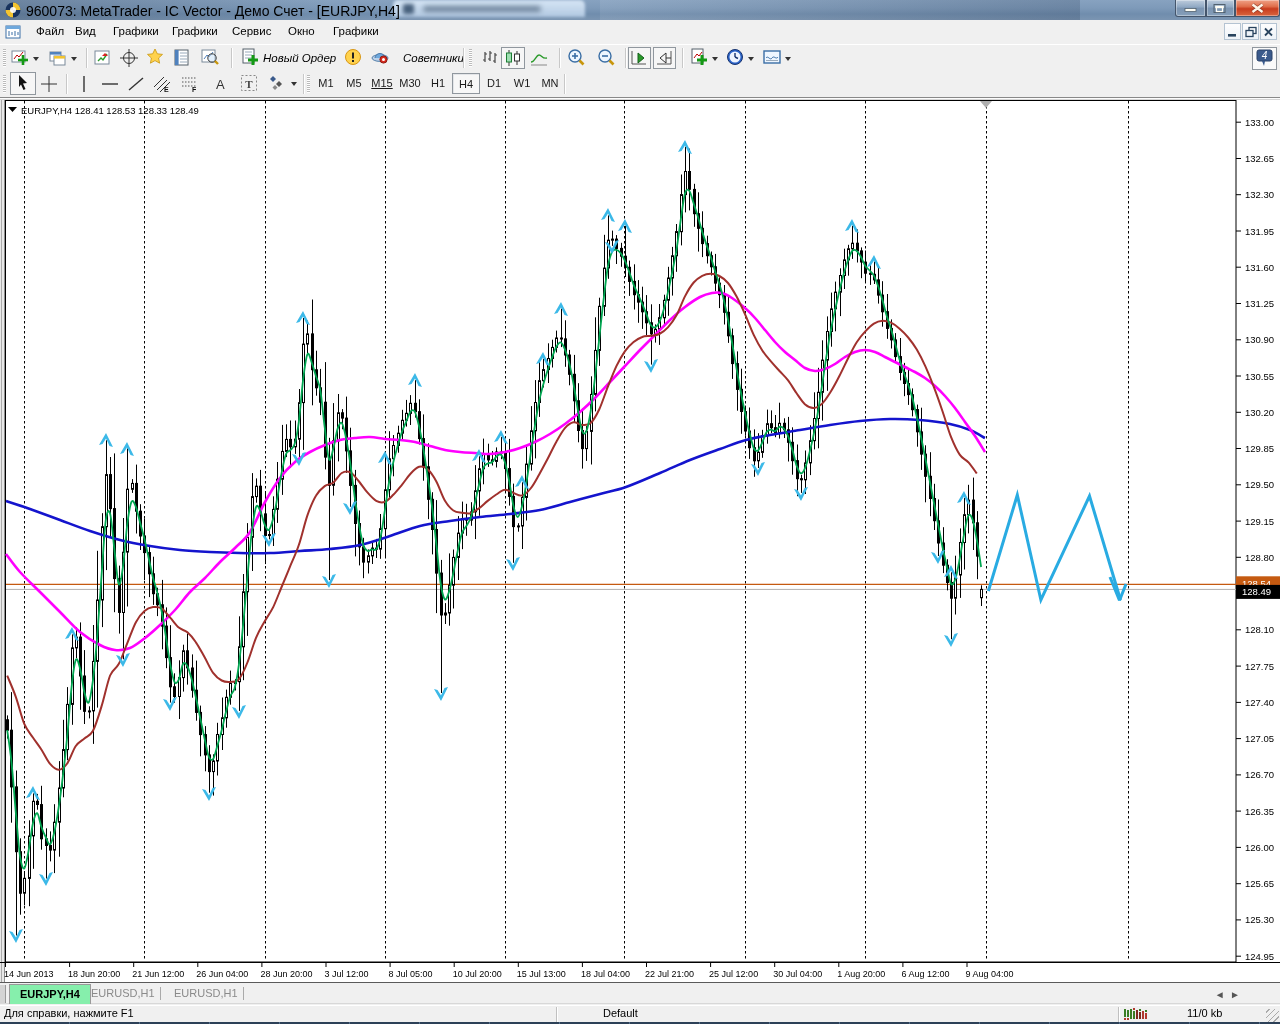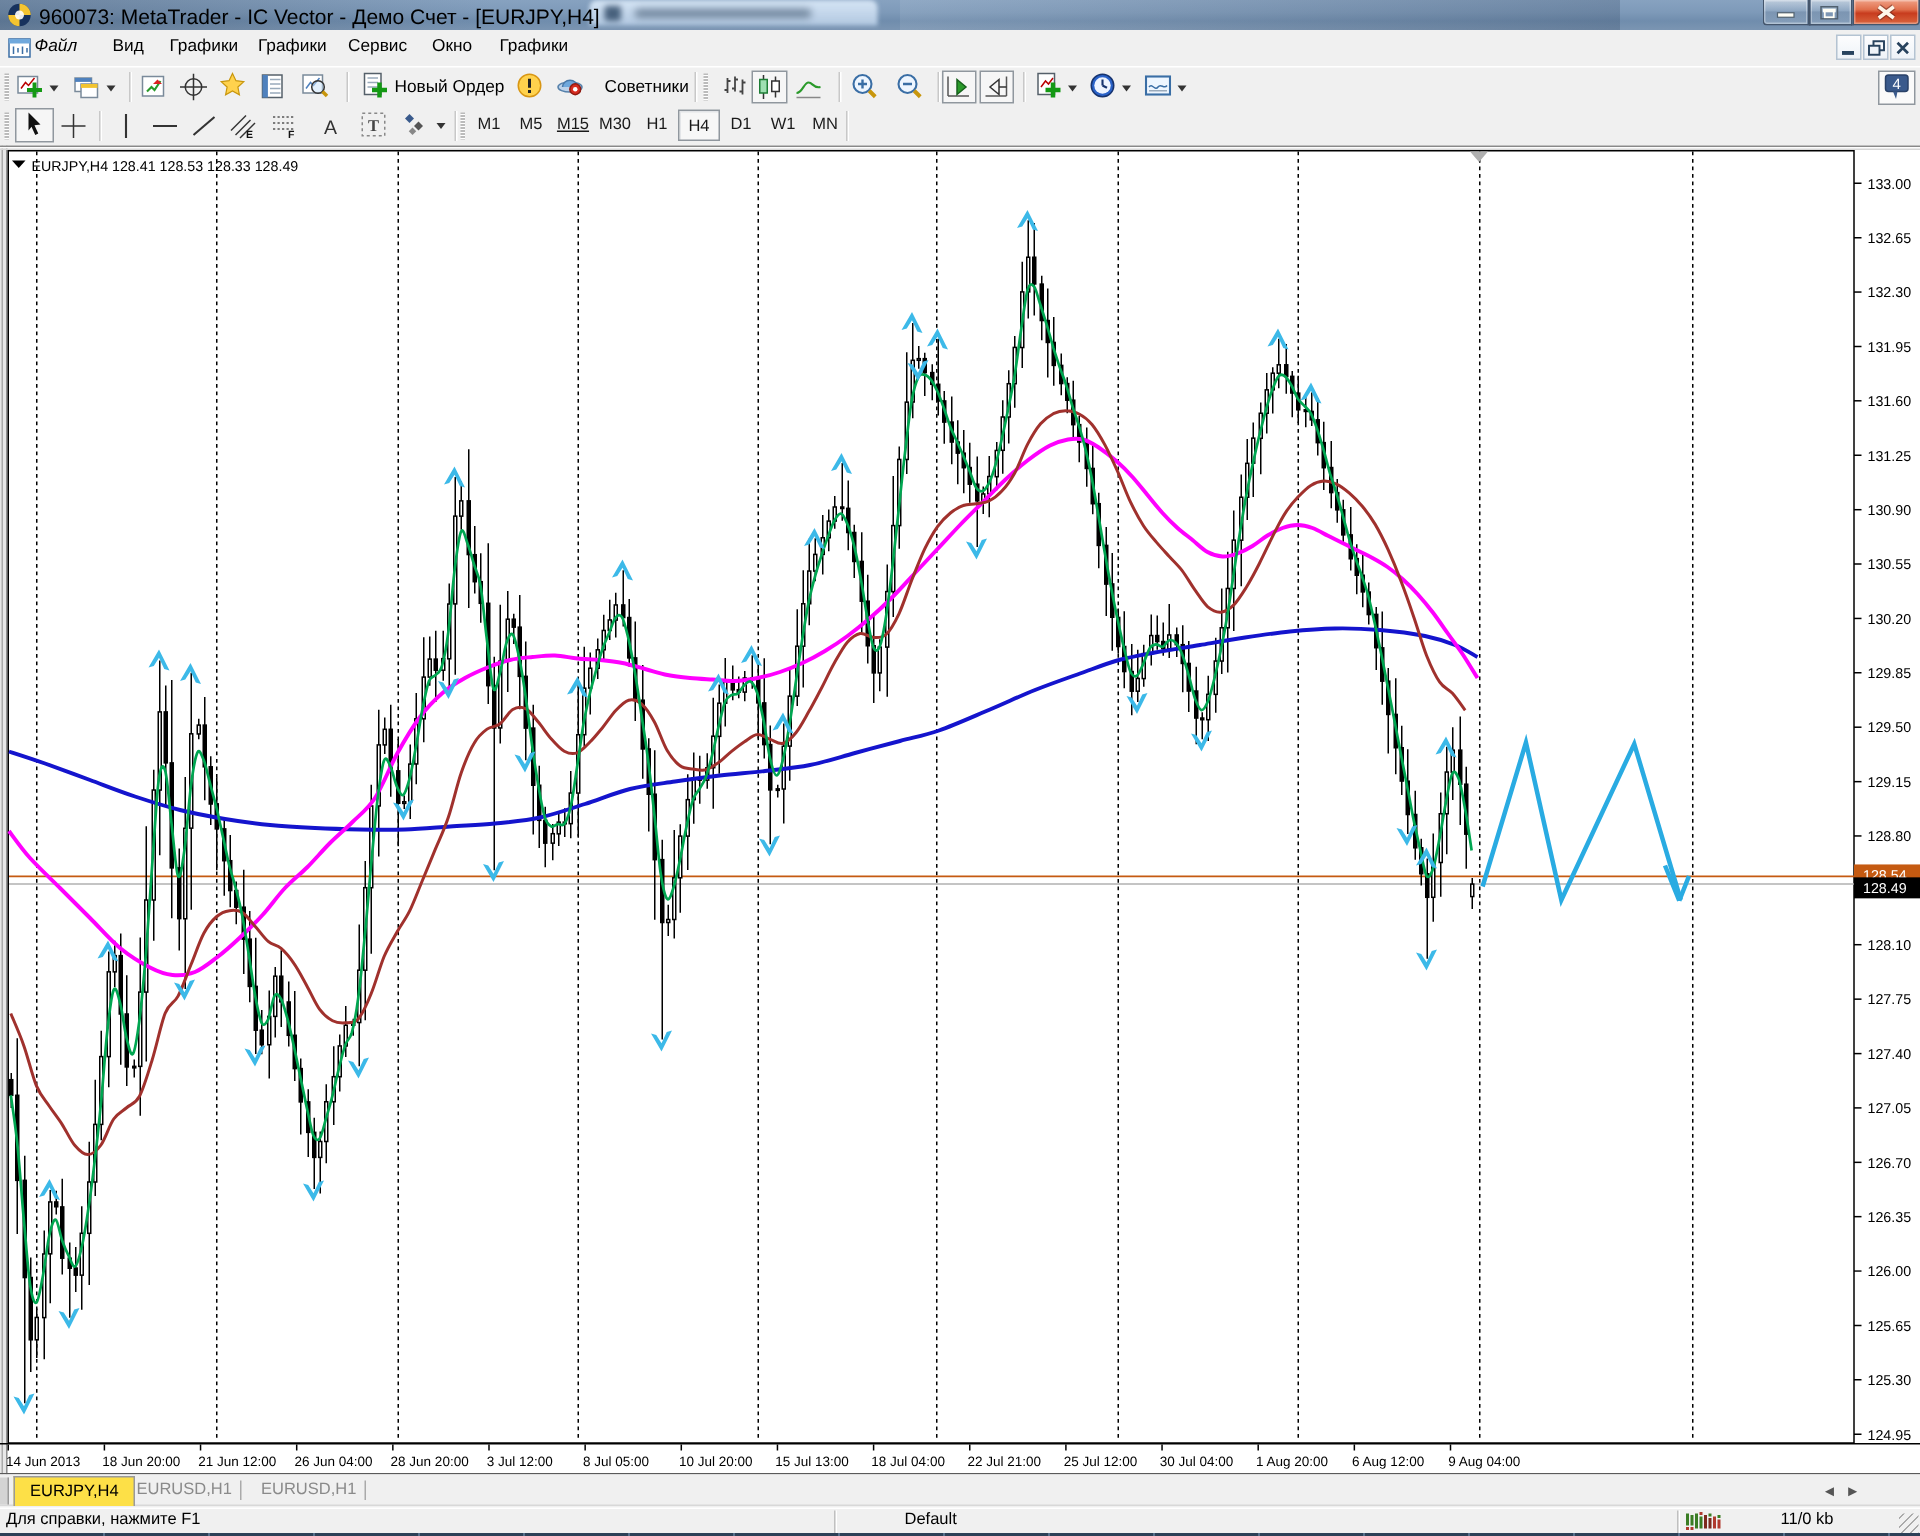"Файл" div.mi { font-style: italic -> none; left: 23px -> 36px }
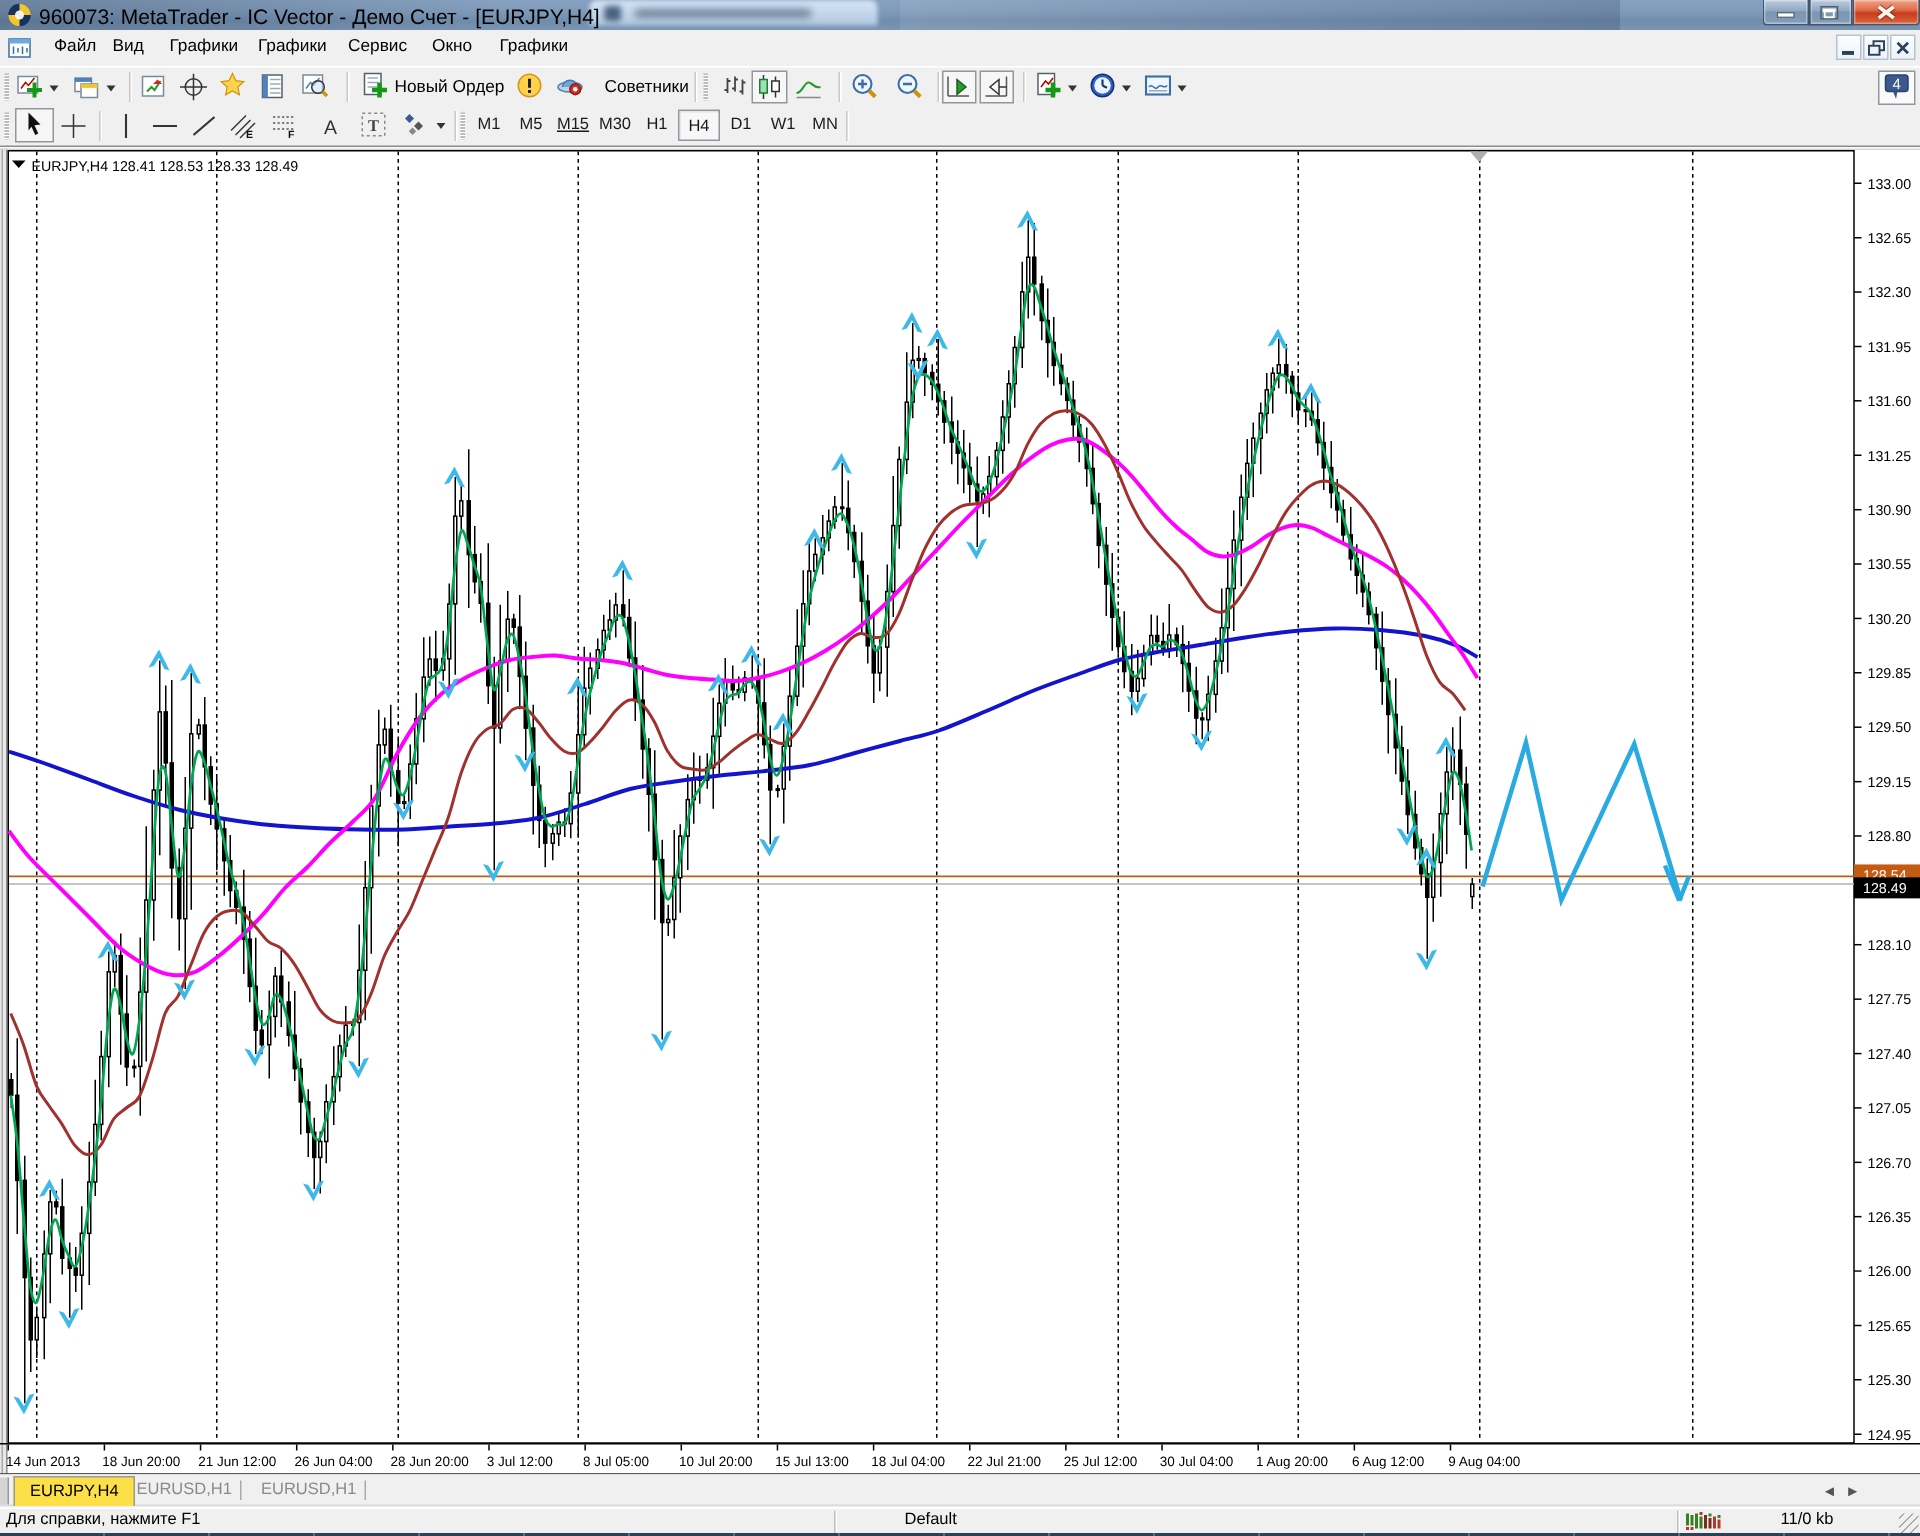"Новый Ордер" #tb1 { font-style: none -> italic }
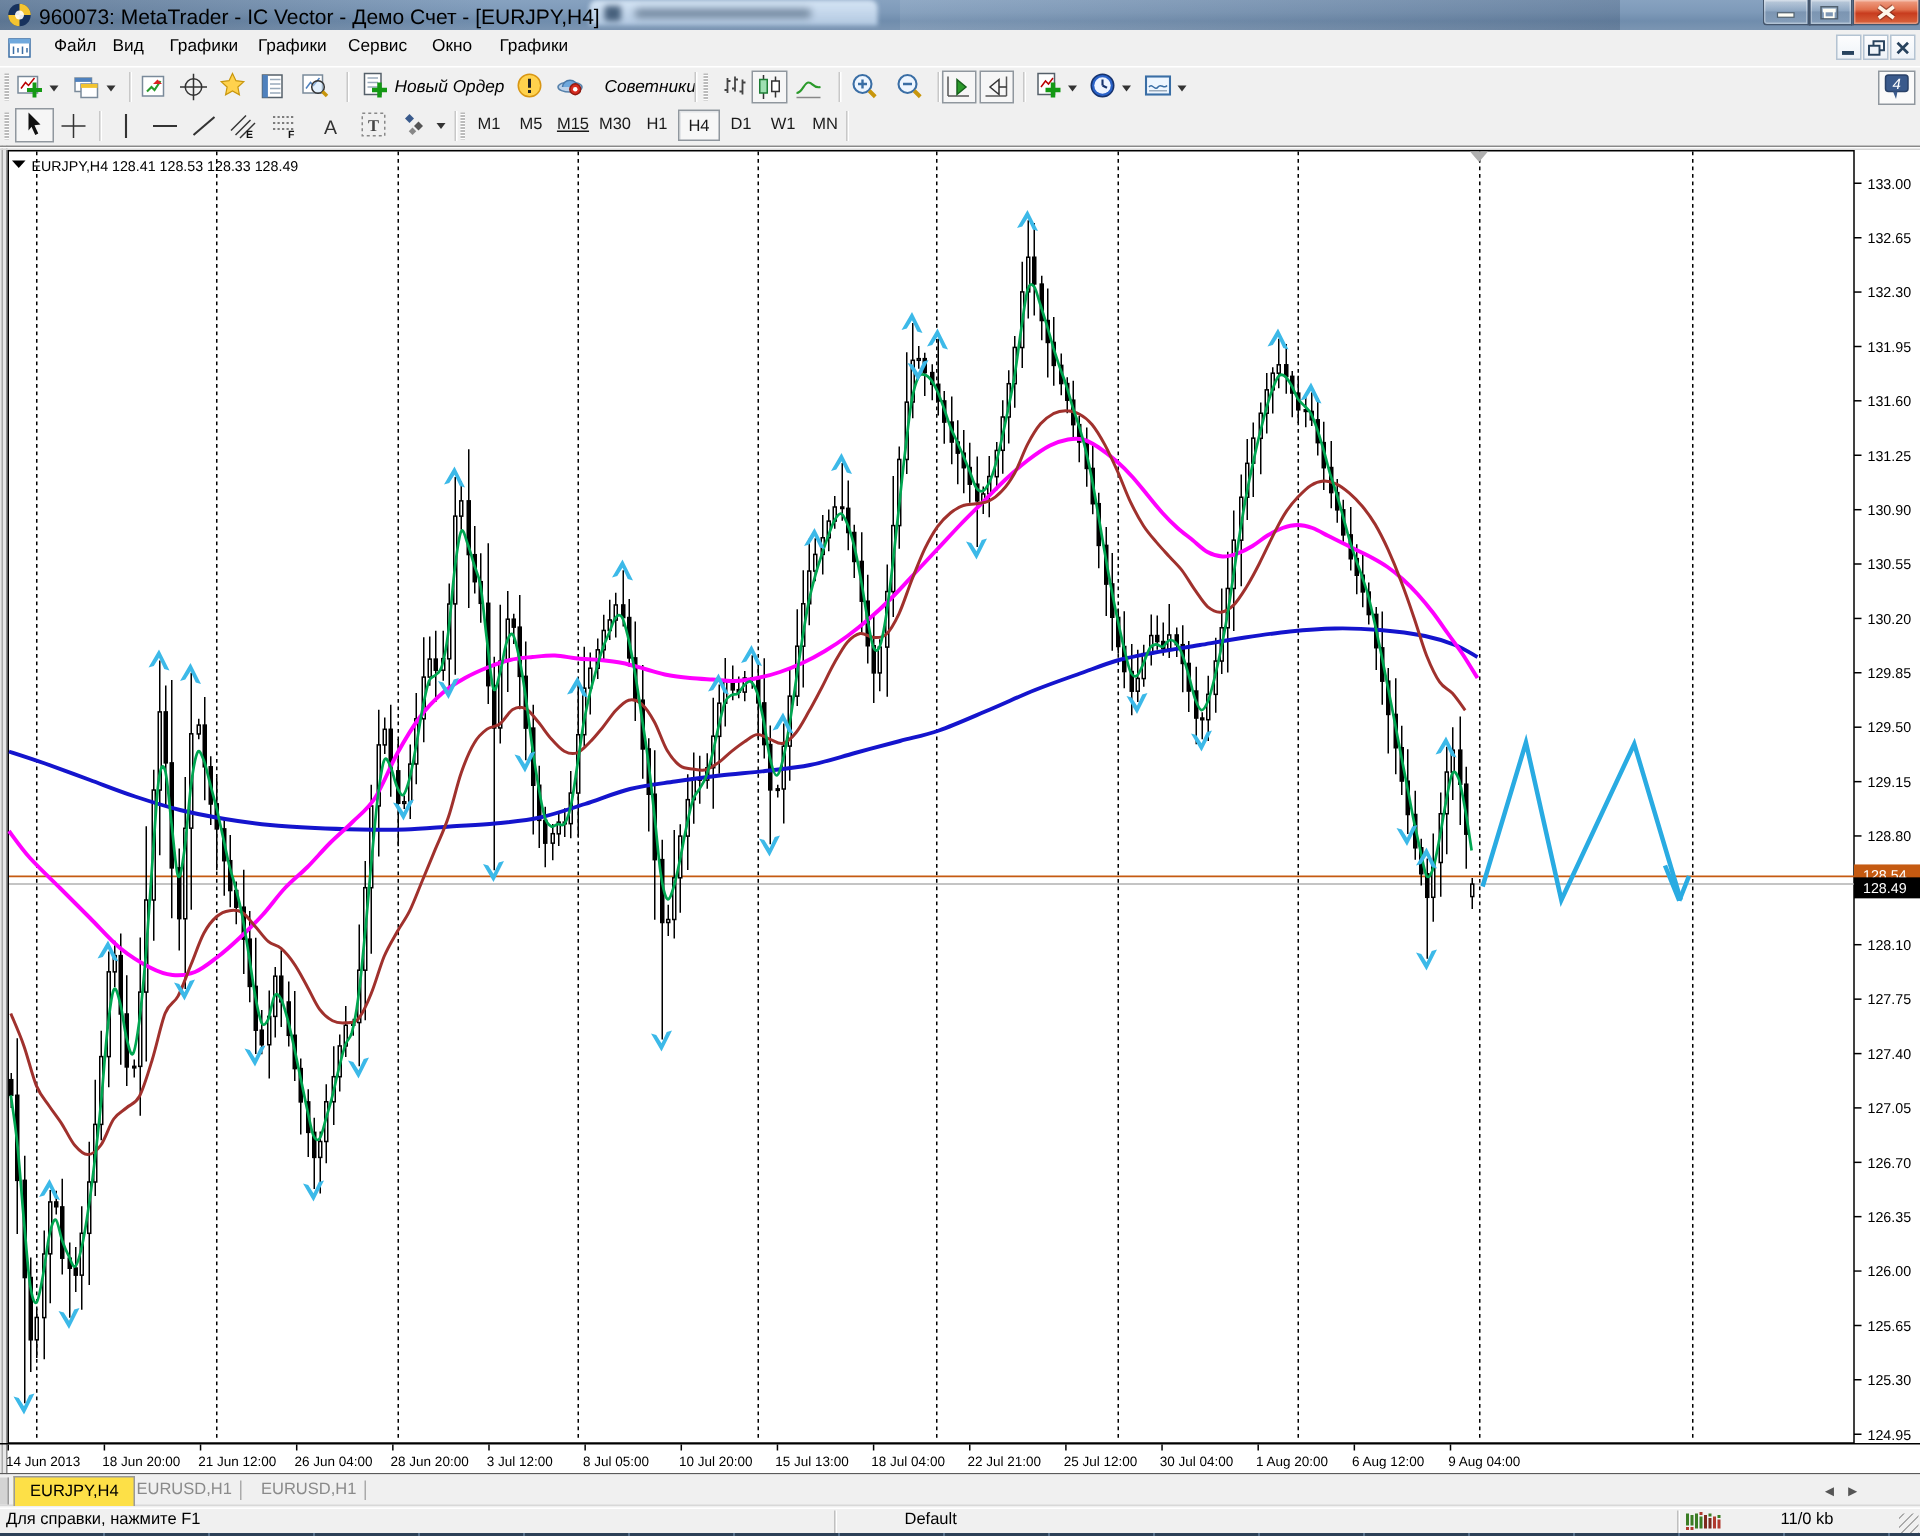"EURJPY,H4" #tabs .active { background: #fde047 -> #86efac; font-weight: none -> bold }
